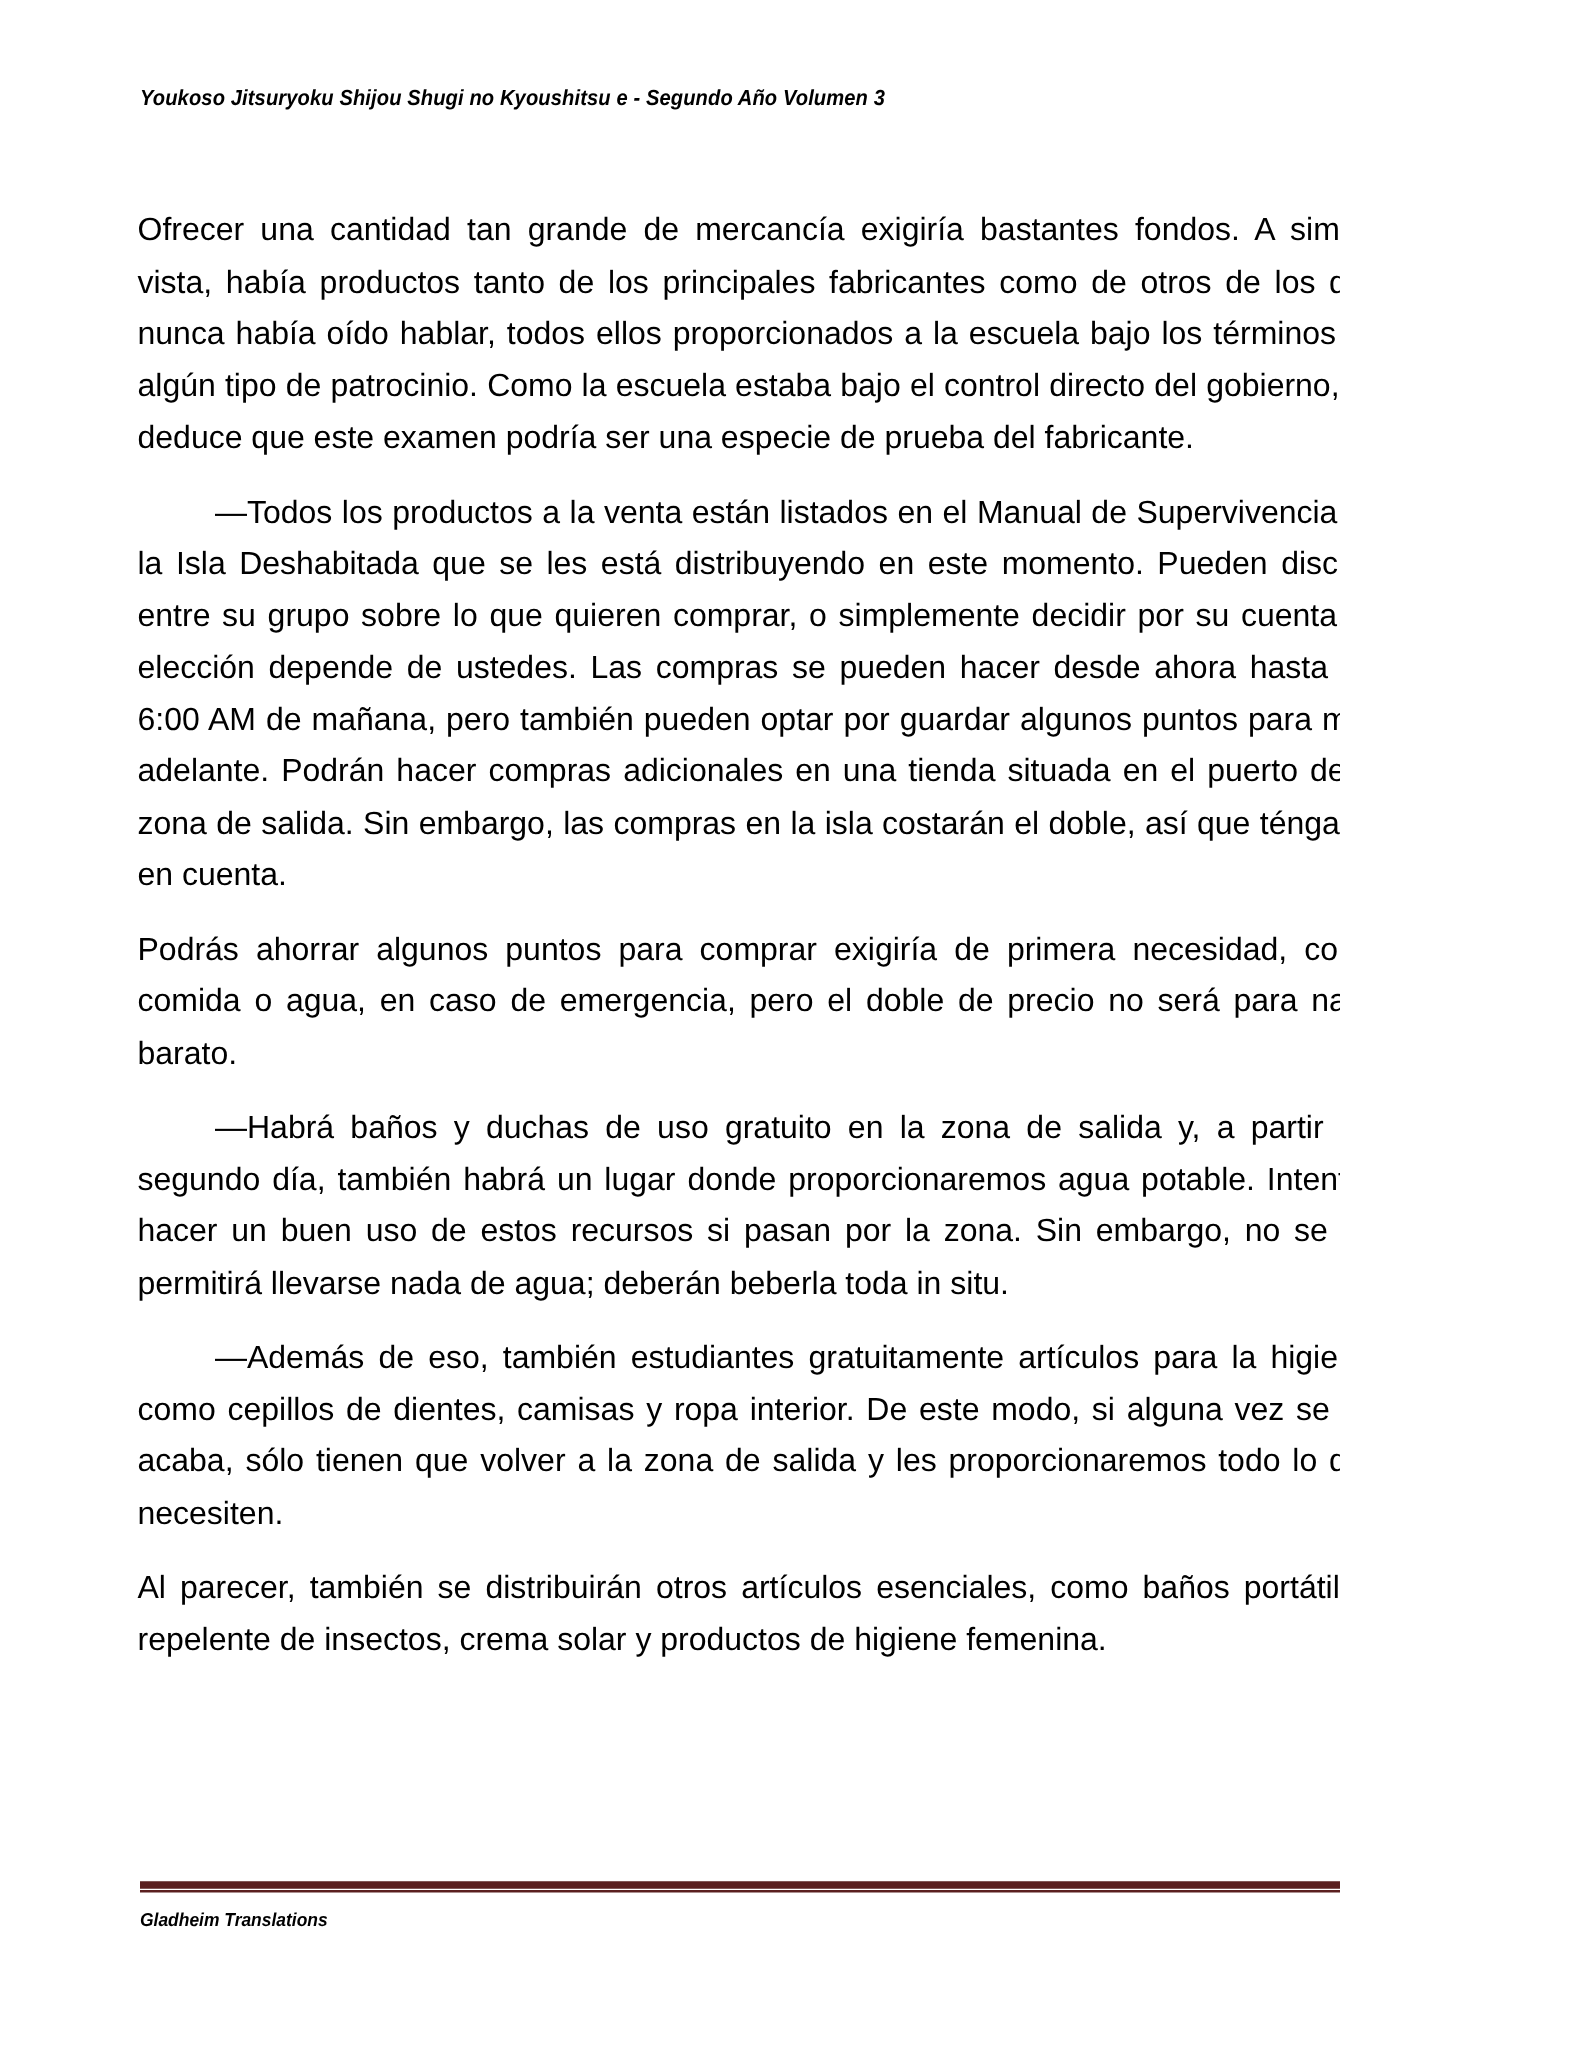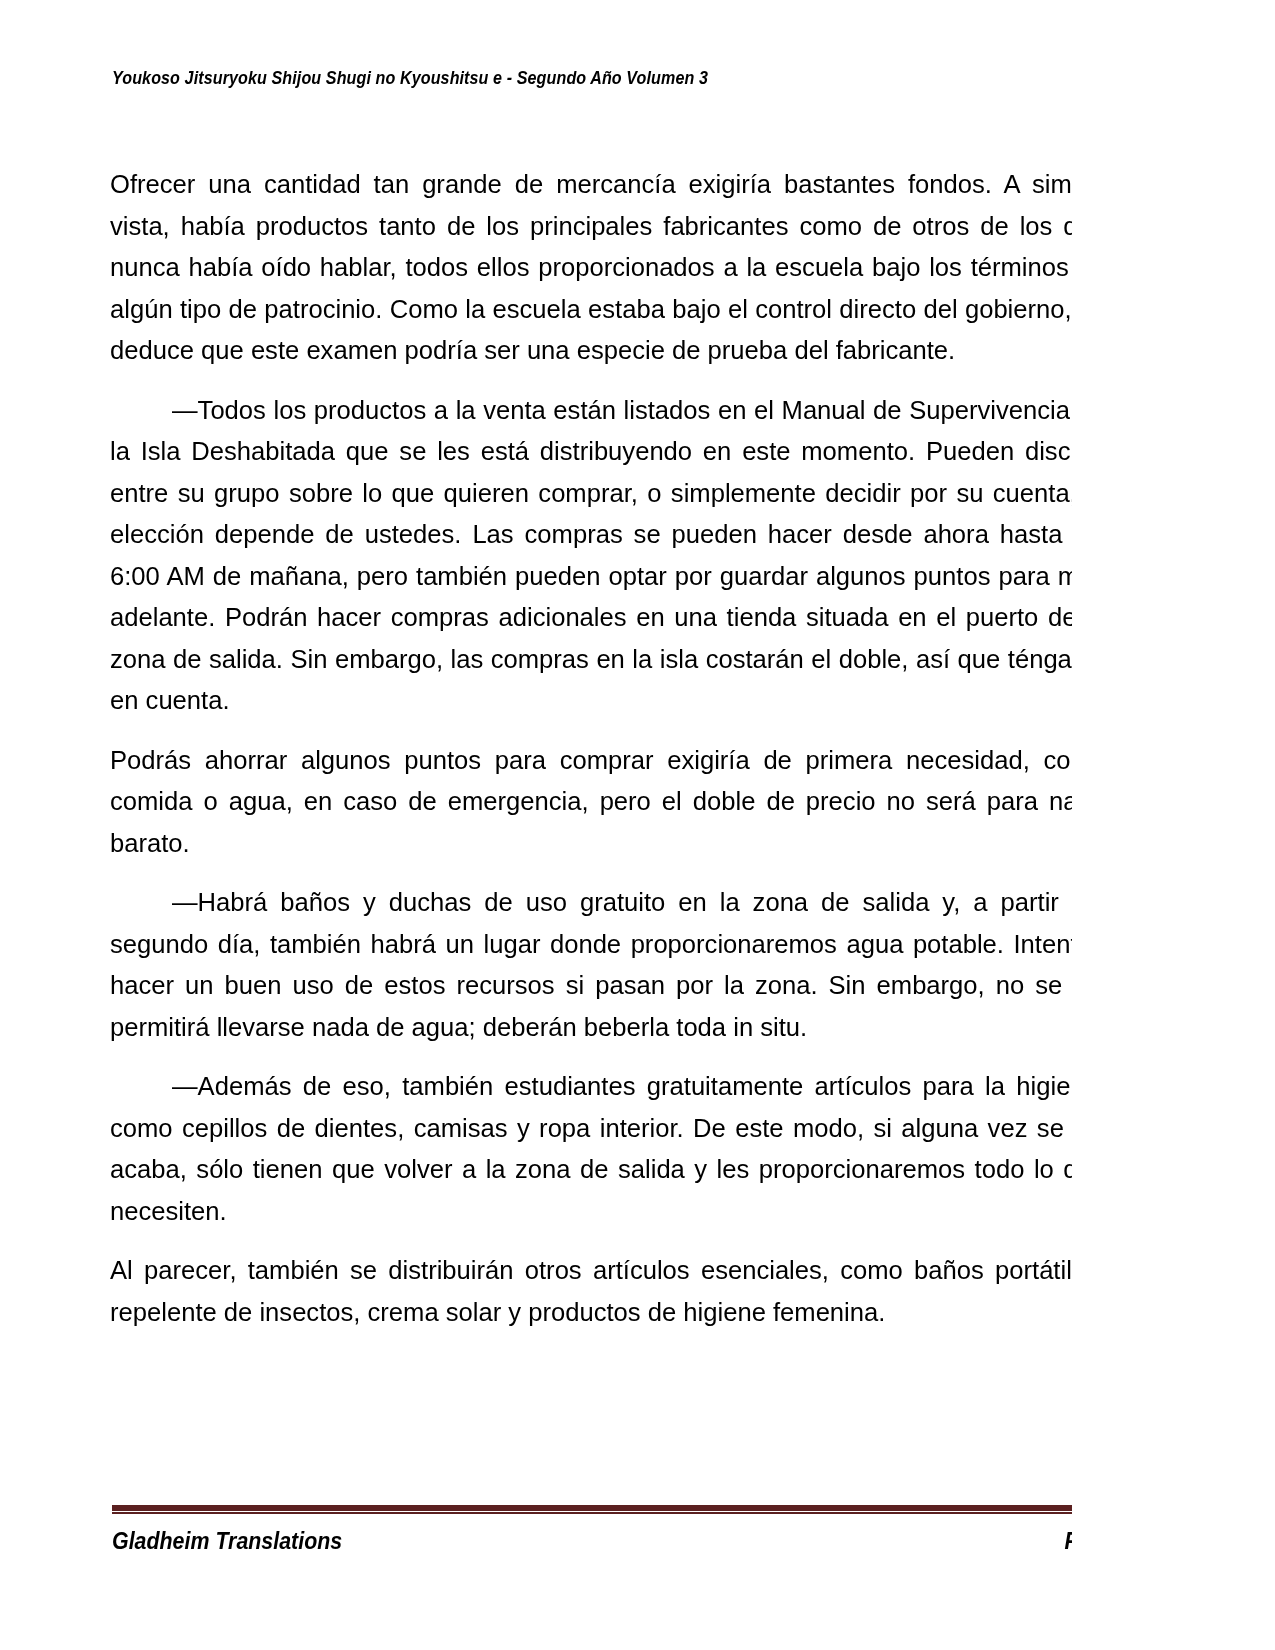"Gladheim Translations" .footer { font-size: 23px -> 15px }
